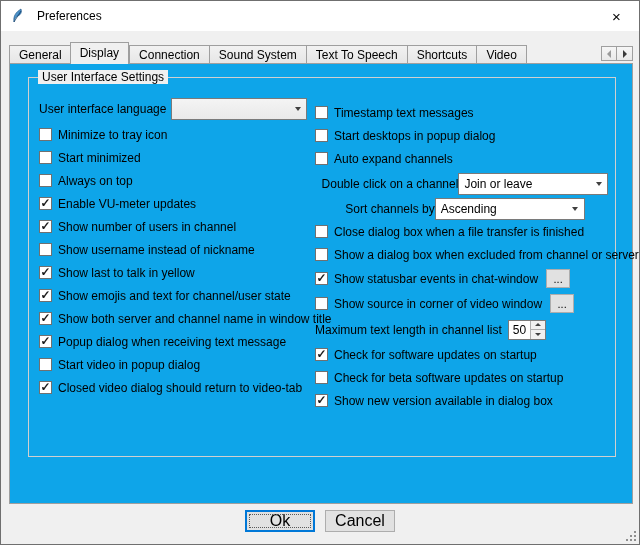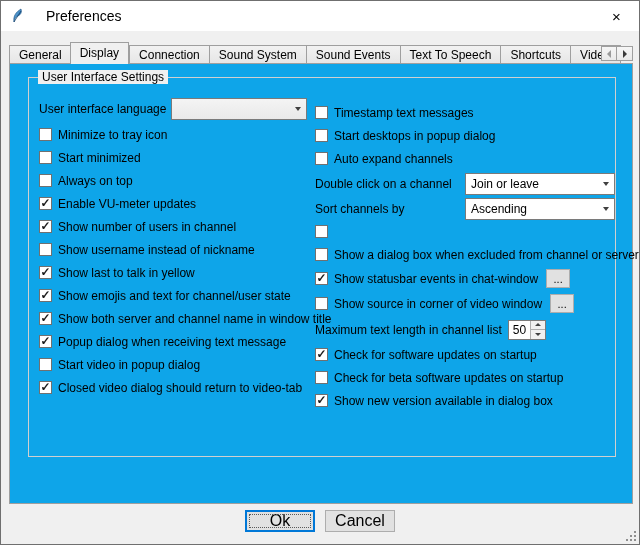"Preferences" .title-text { font-size: 14px -> 12px; margin-left: 20px -> 11px }
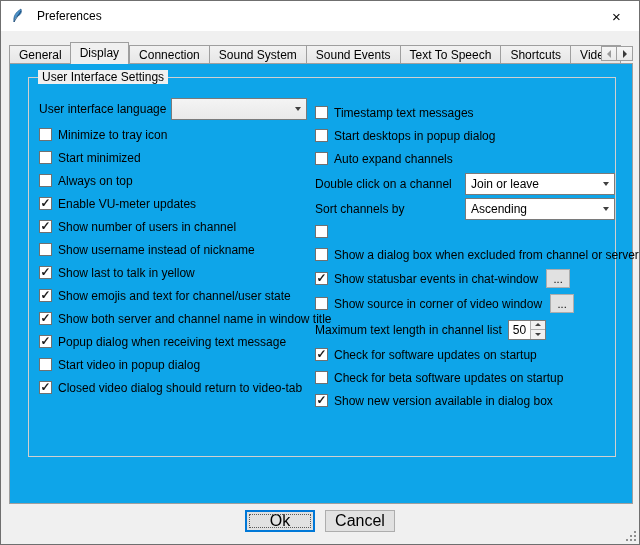"Sound Events" div.tab { html: <div>Sound Events</div> -> none }
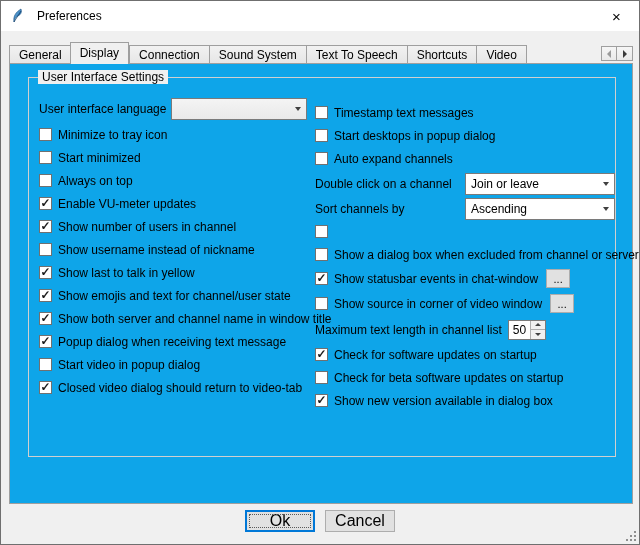"Double click on a channel" .select-row { justify-content: space-between -> center }
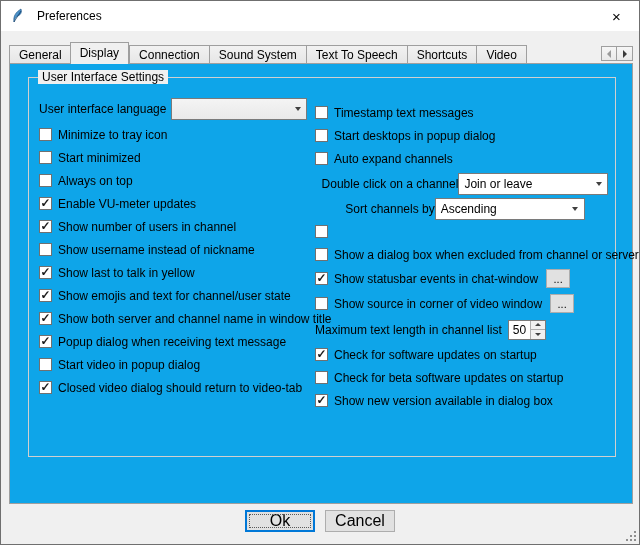"Close dialog box when a" span.cb-label { html: none -> <span>Close dialog box when a file transfer is finished</span> }
